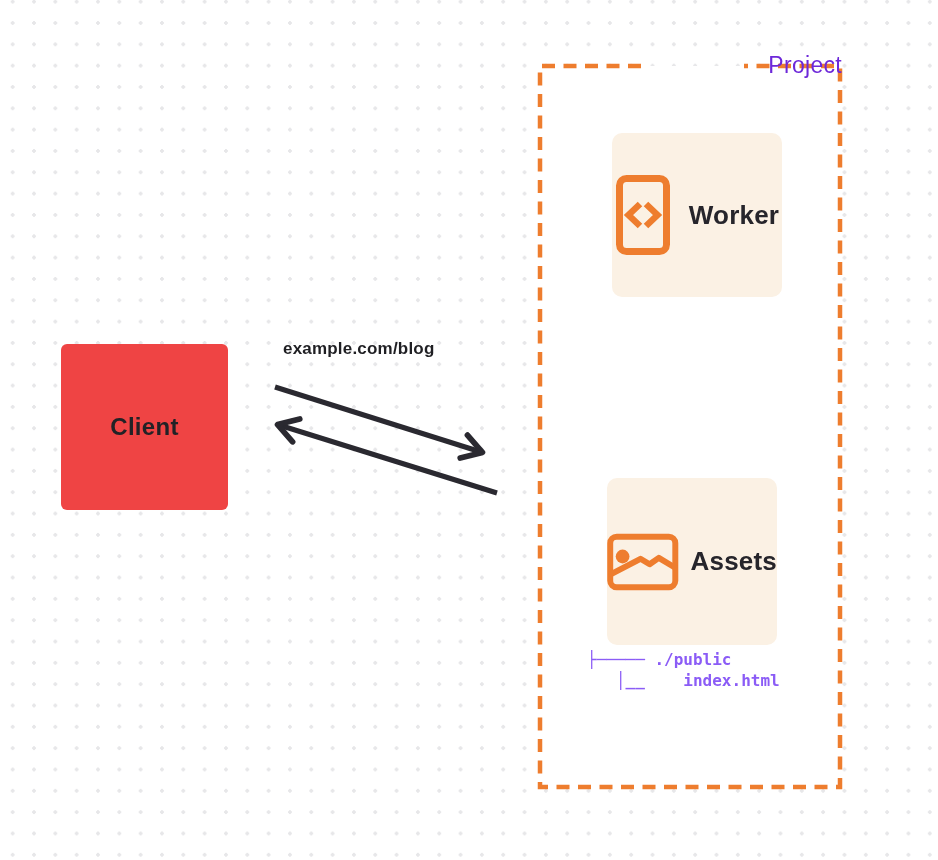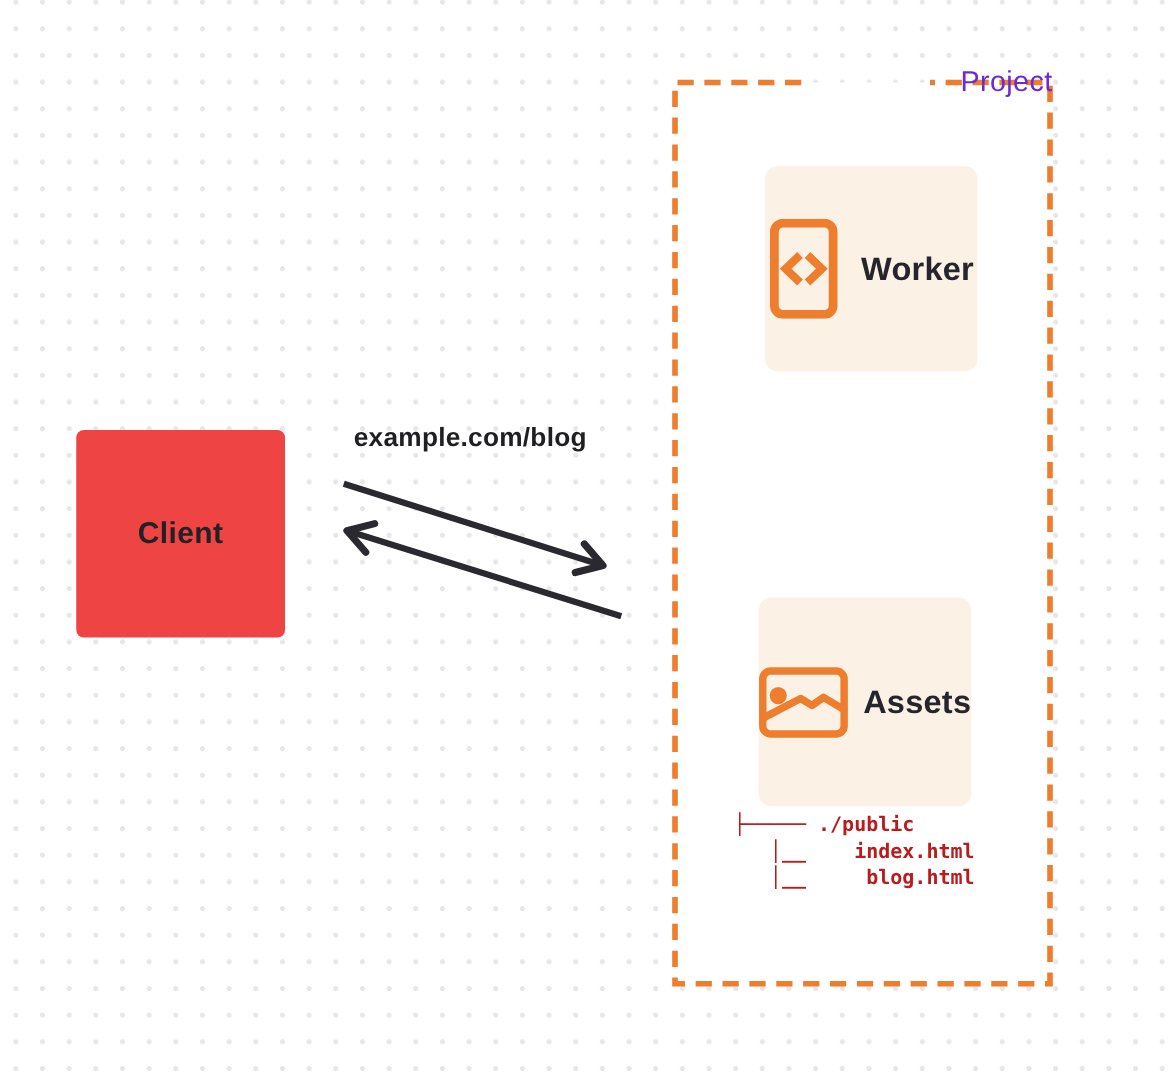"example.com/blog" .request-label { font-size: 21px -> 17px }
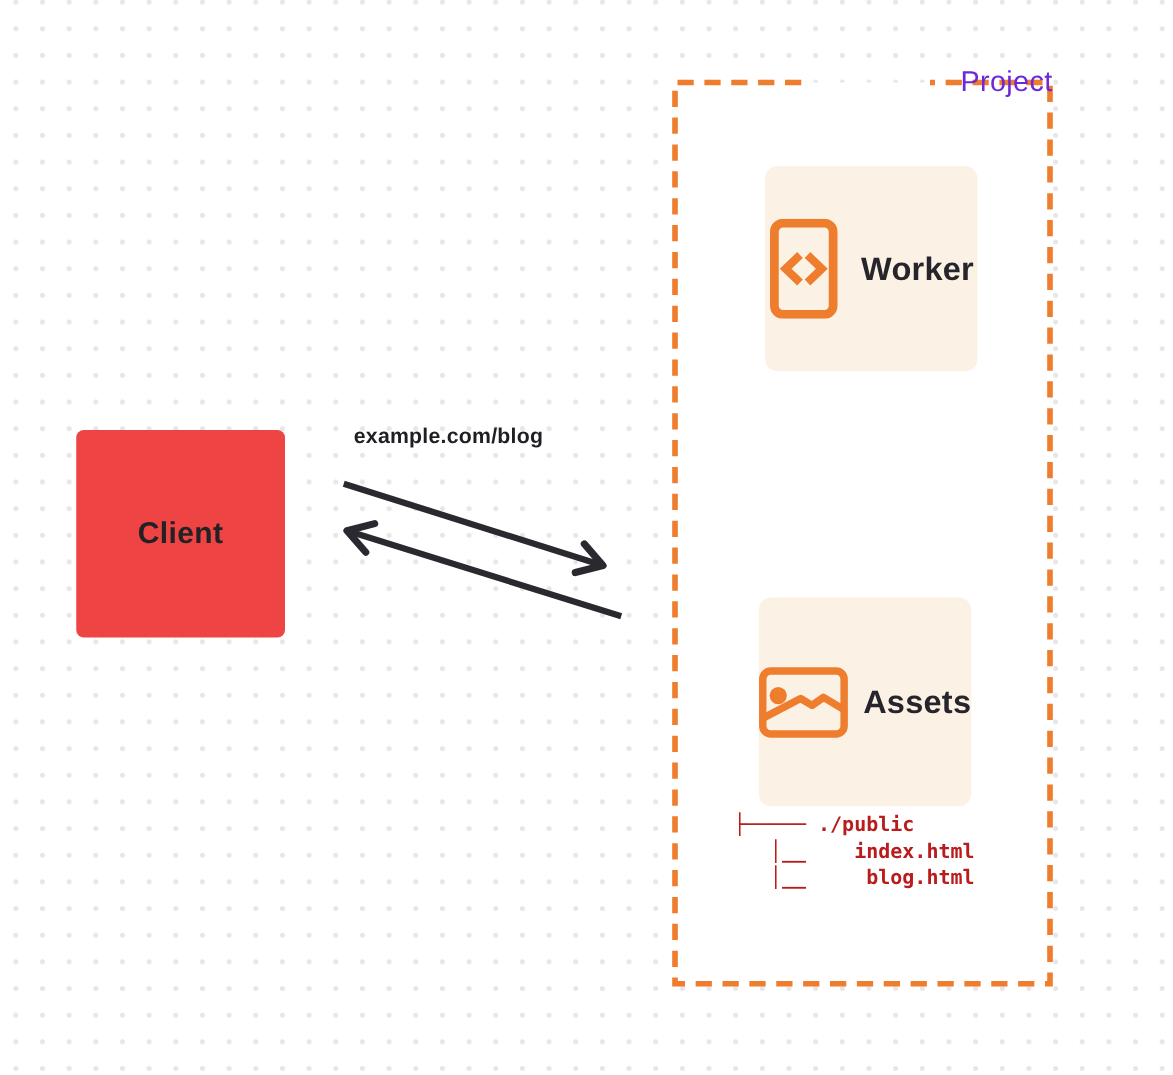"├───── ./public" .tree { color: #b91c1c -> #8b5cf6 }
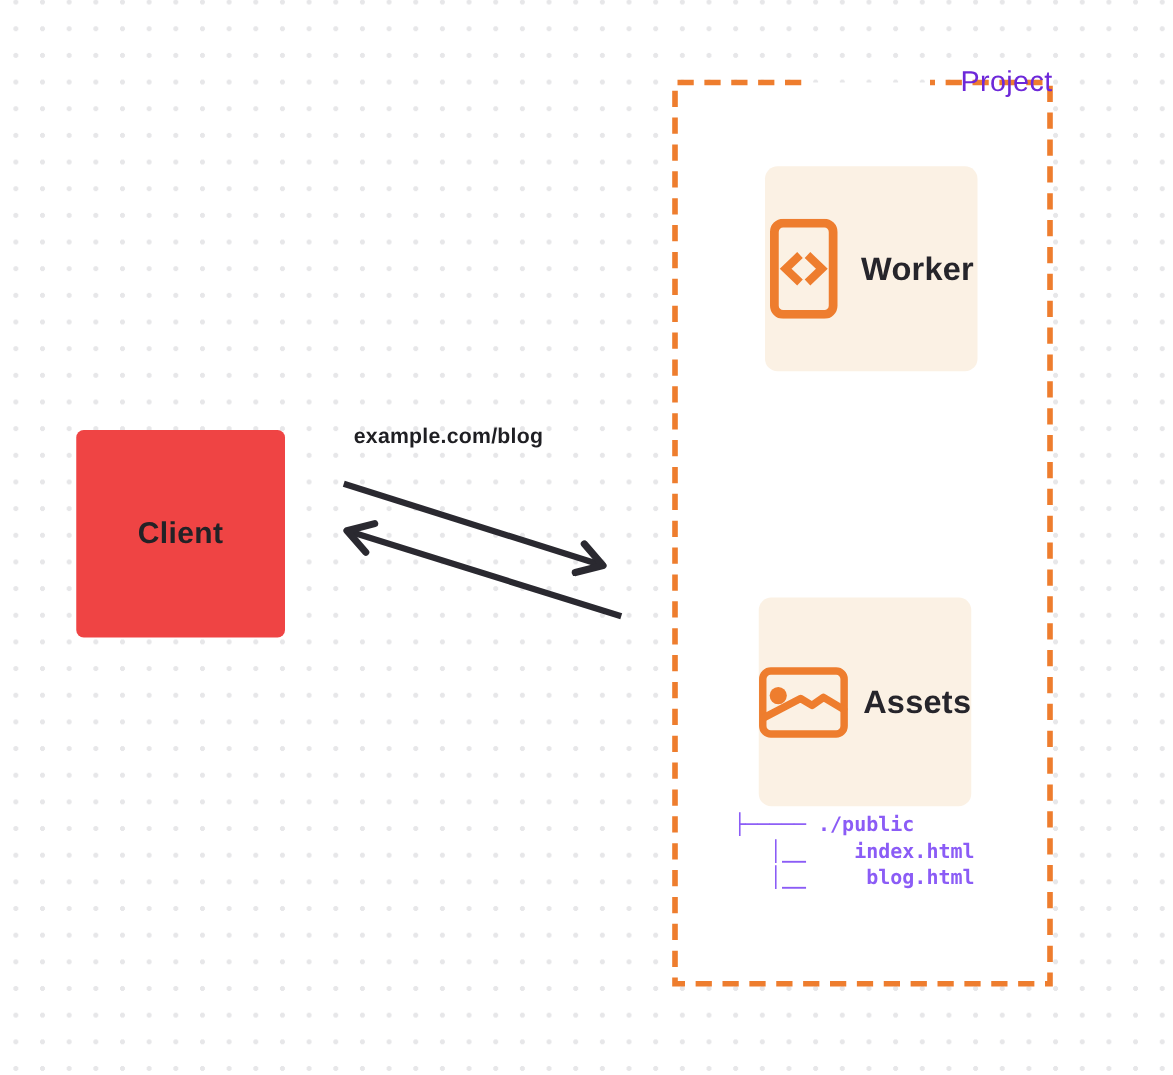"│__ blog.html" div { html: <div> │__ blog.html</div> -> none }
